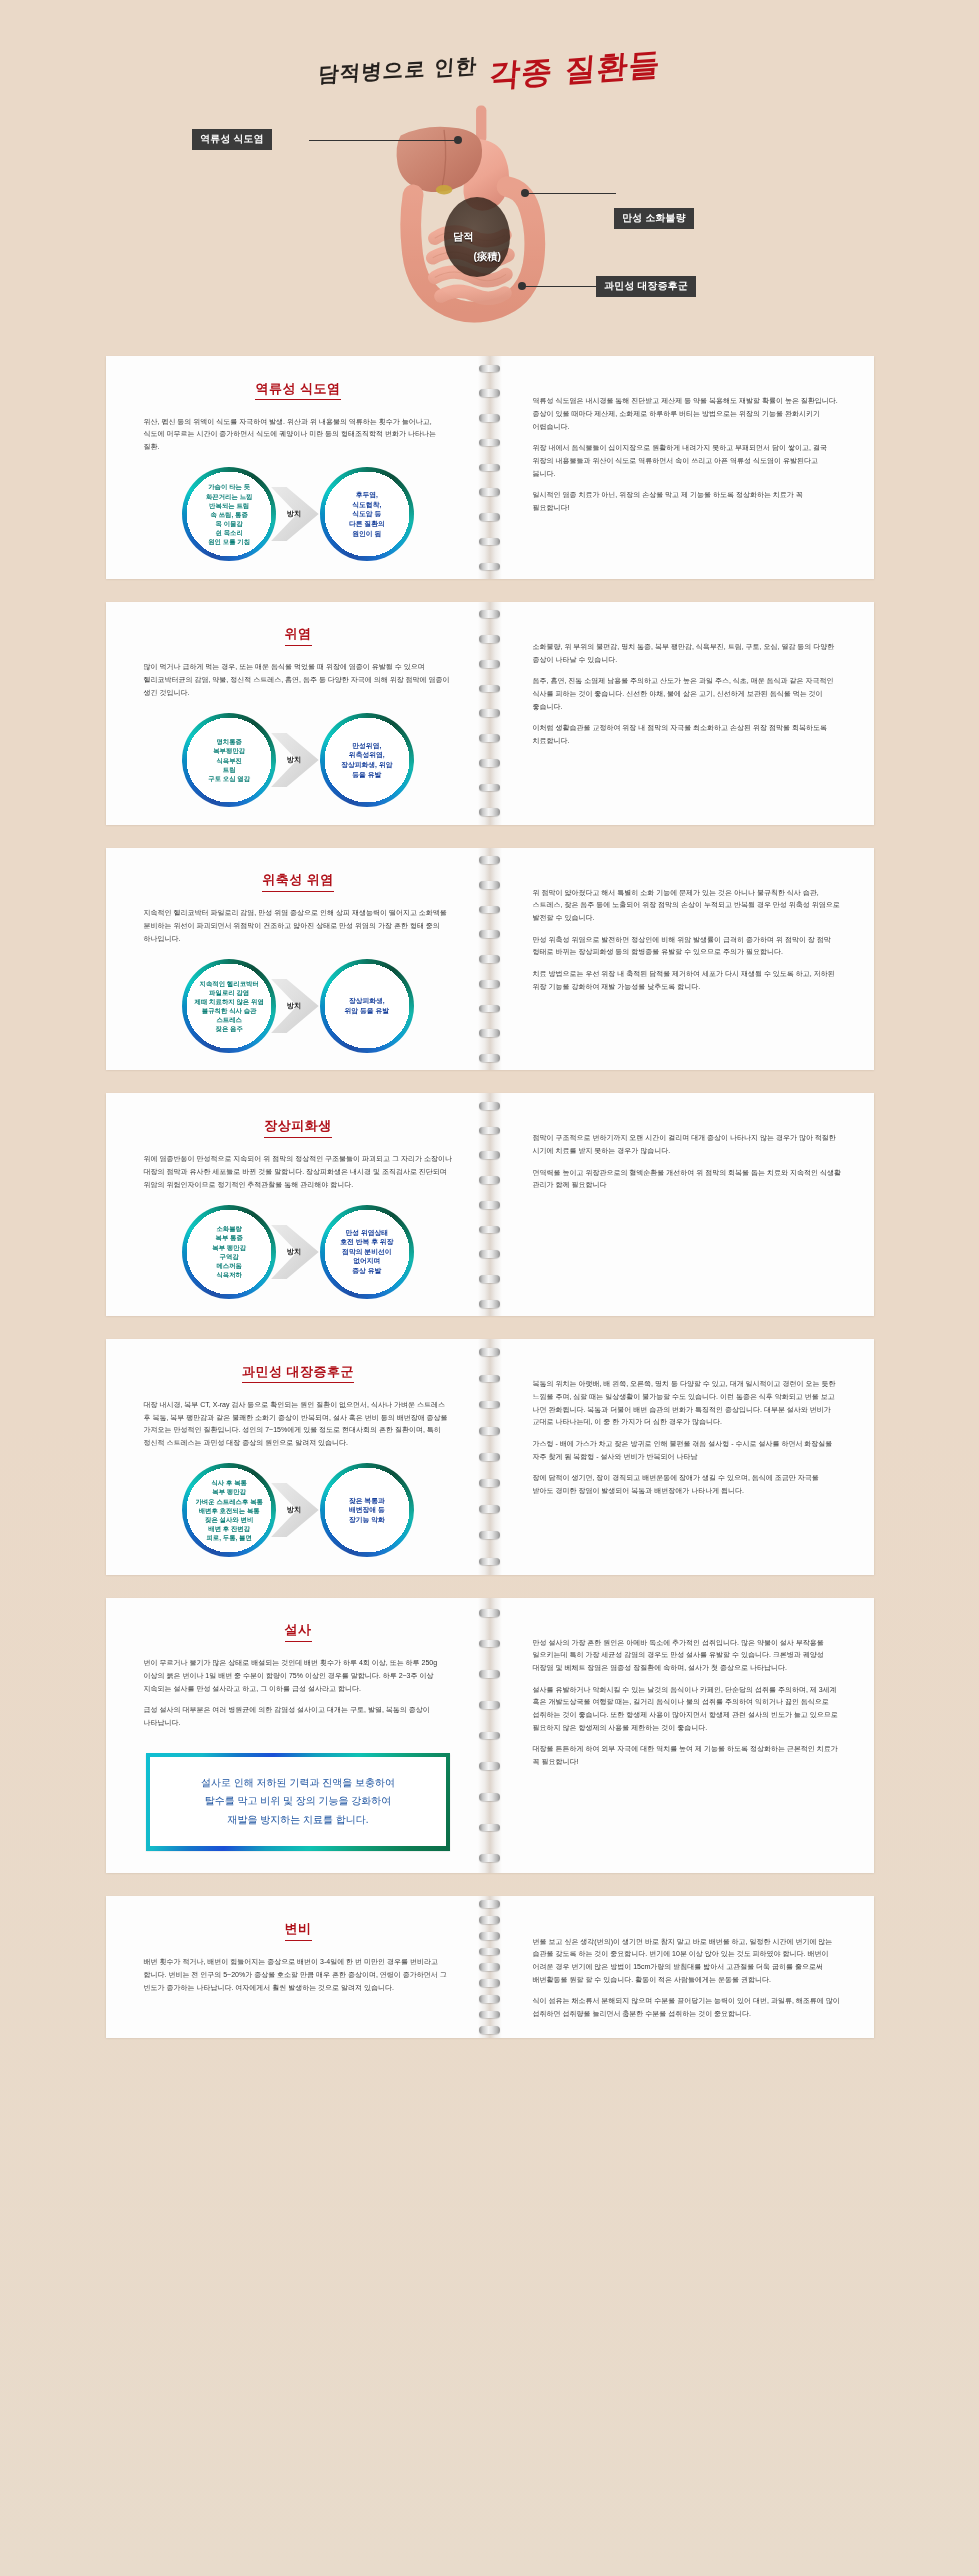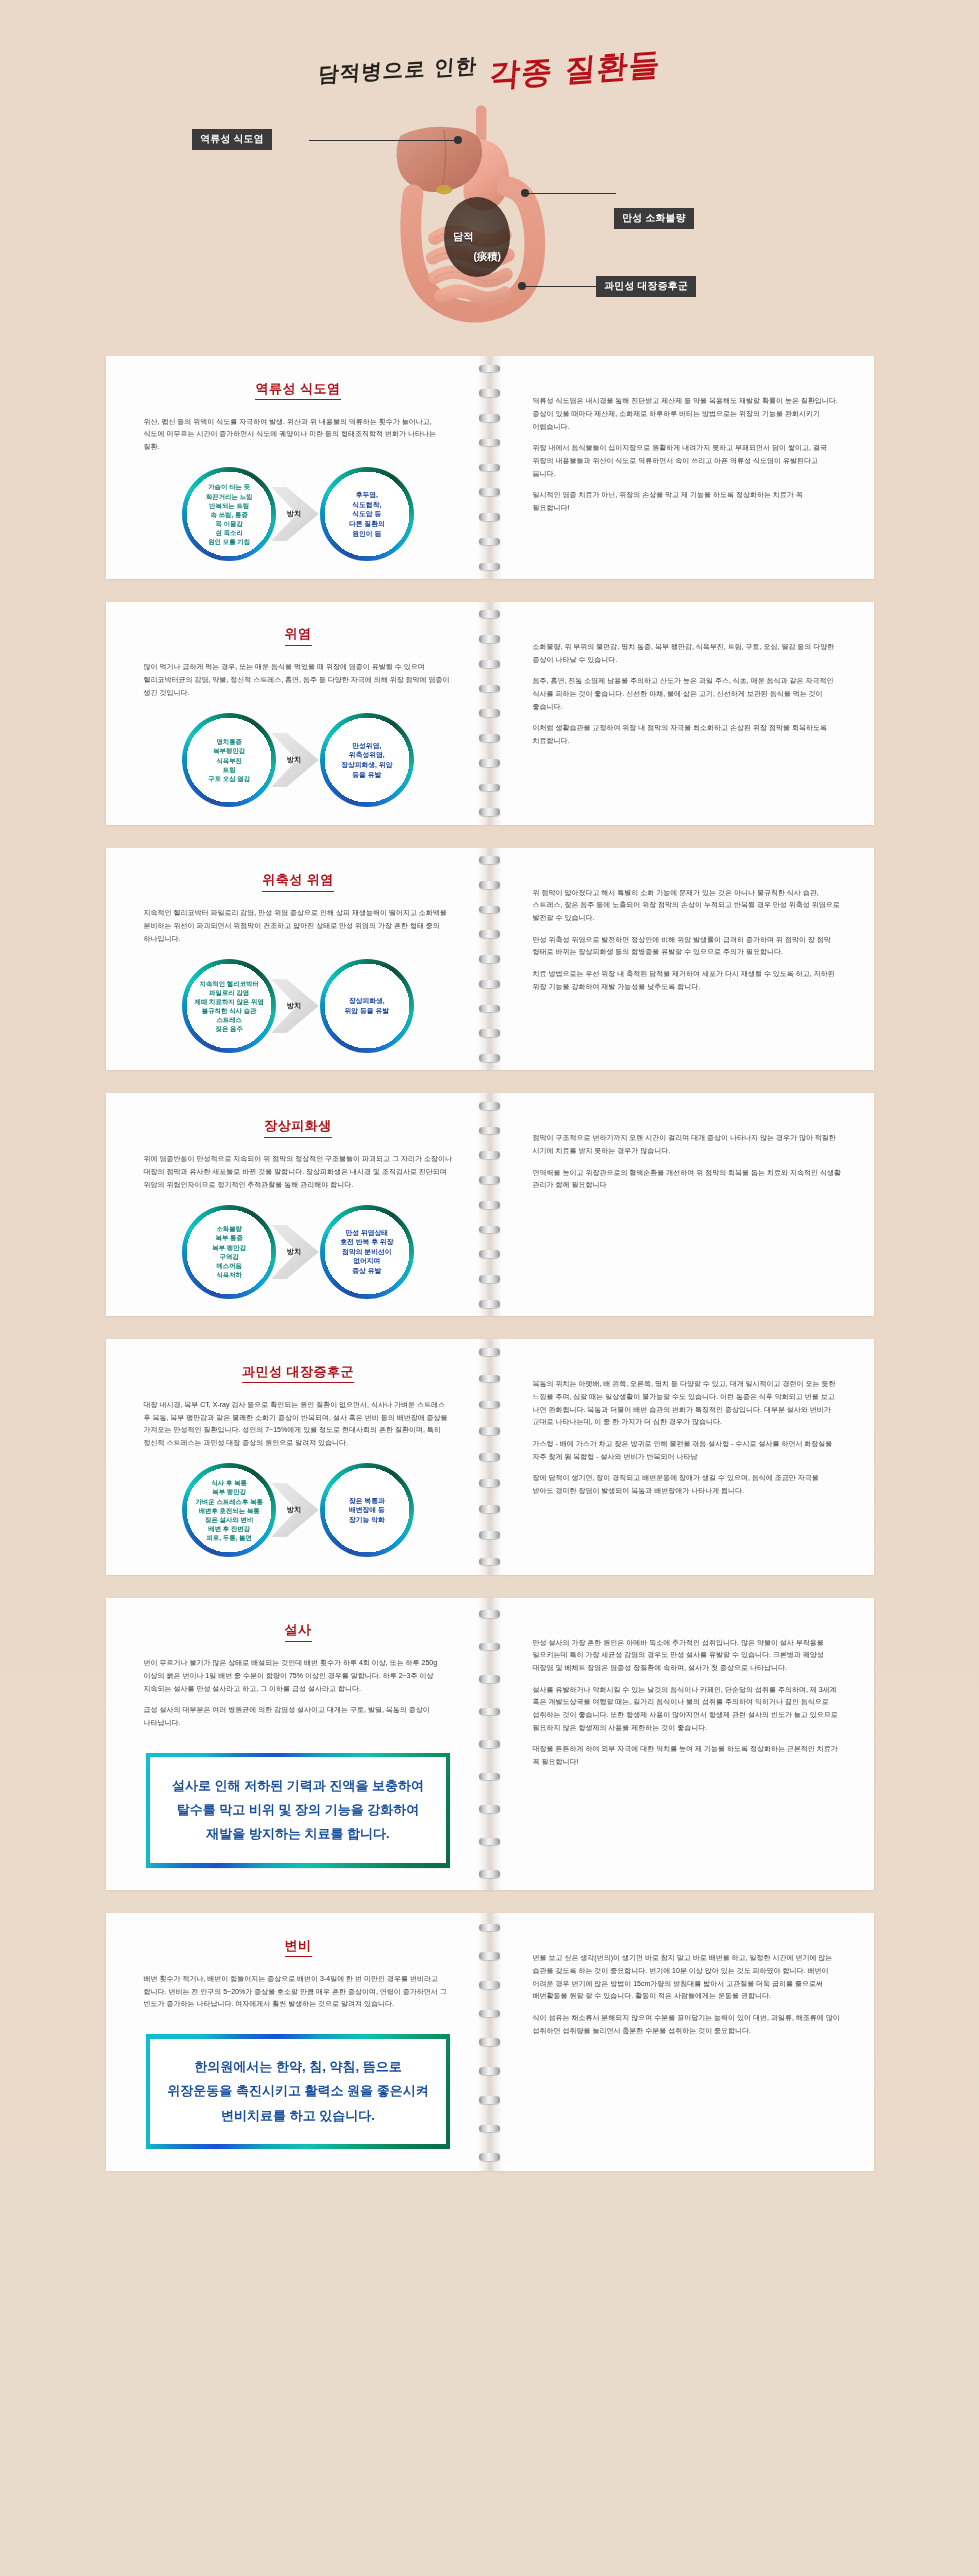"설사로 인해 저하된 기력과 진액을" .hl-text { font-size: 13px -> 10px; font-weight: 700 -> 400 }
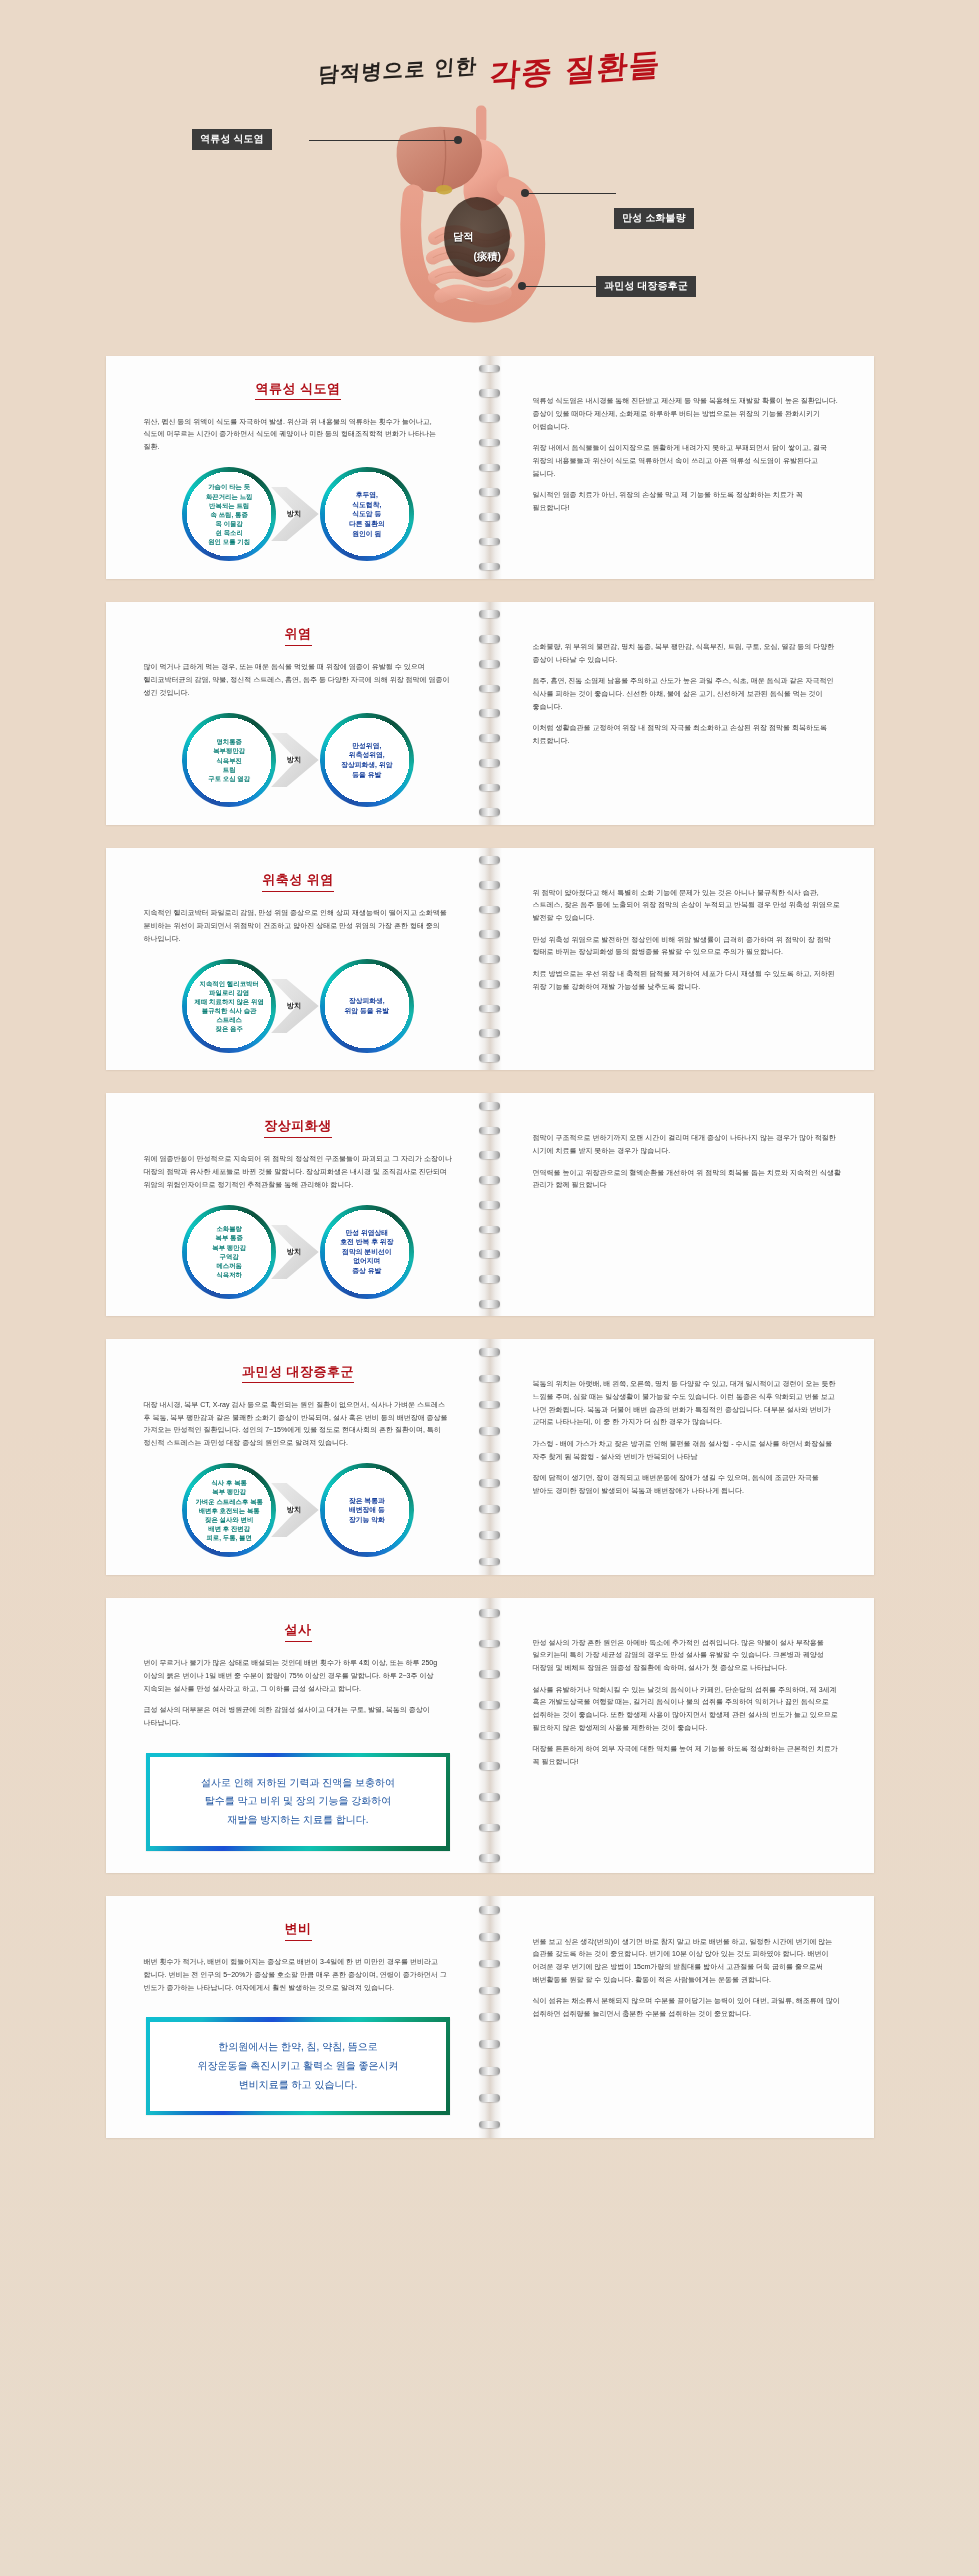"한의원에서는 한약, 침, 약침, 뜸으로" div.hl-box { html: <div> <div> <div>한의원에서는 한약, 침, 약침, 뜸으로 위장운동을 촉진시키고 활력소 원을 좋은시켜 변비치료를 하고 있습니다.</div> </div> </div> -> none }
